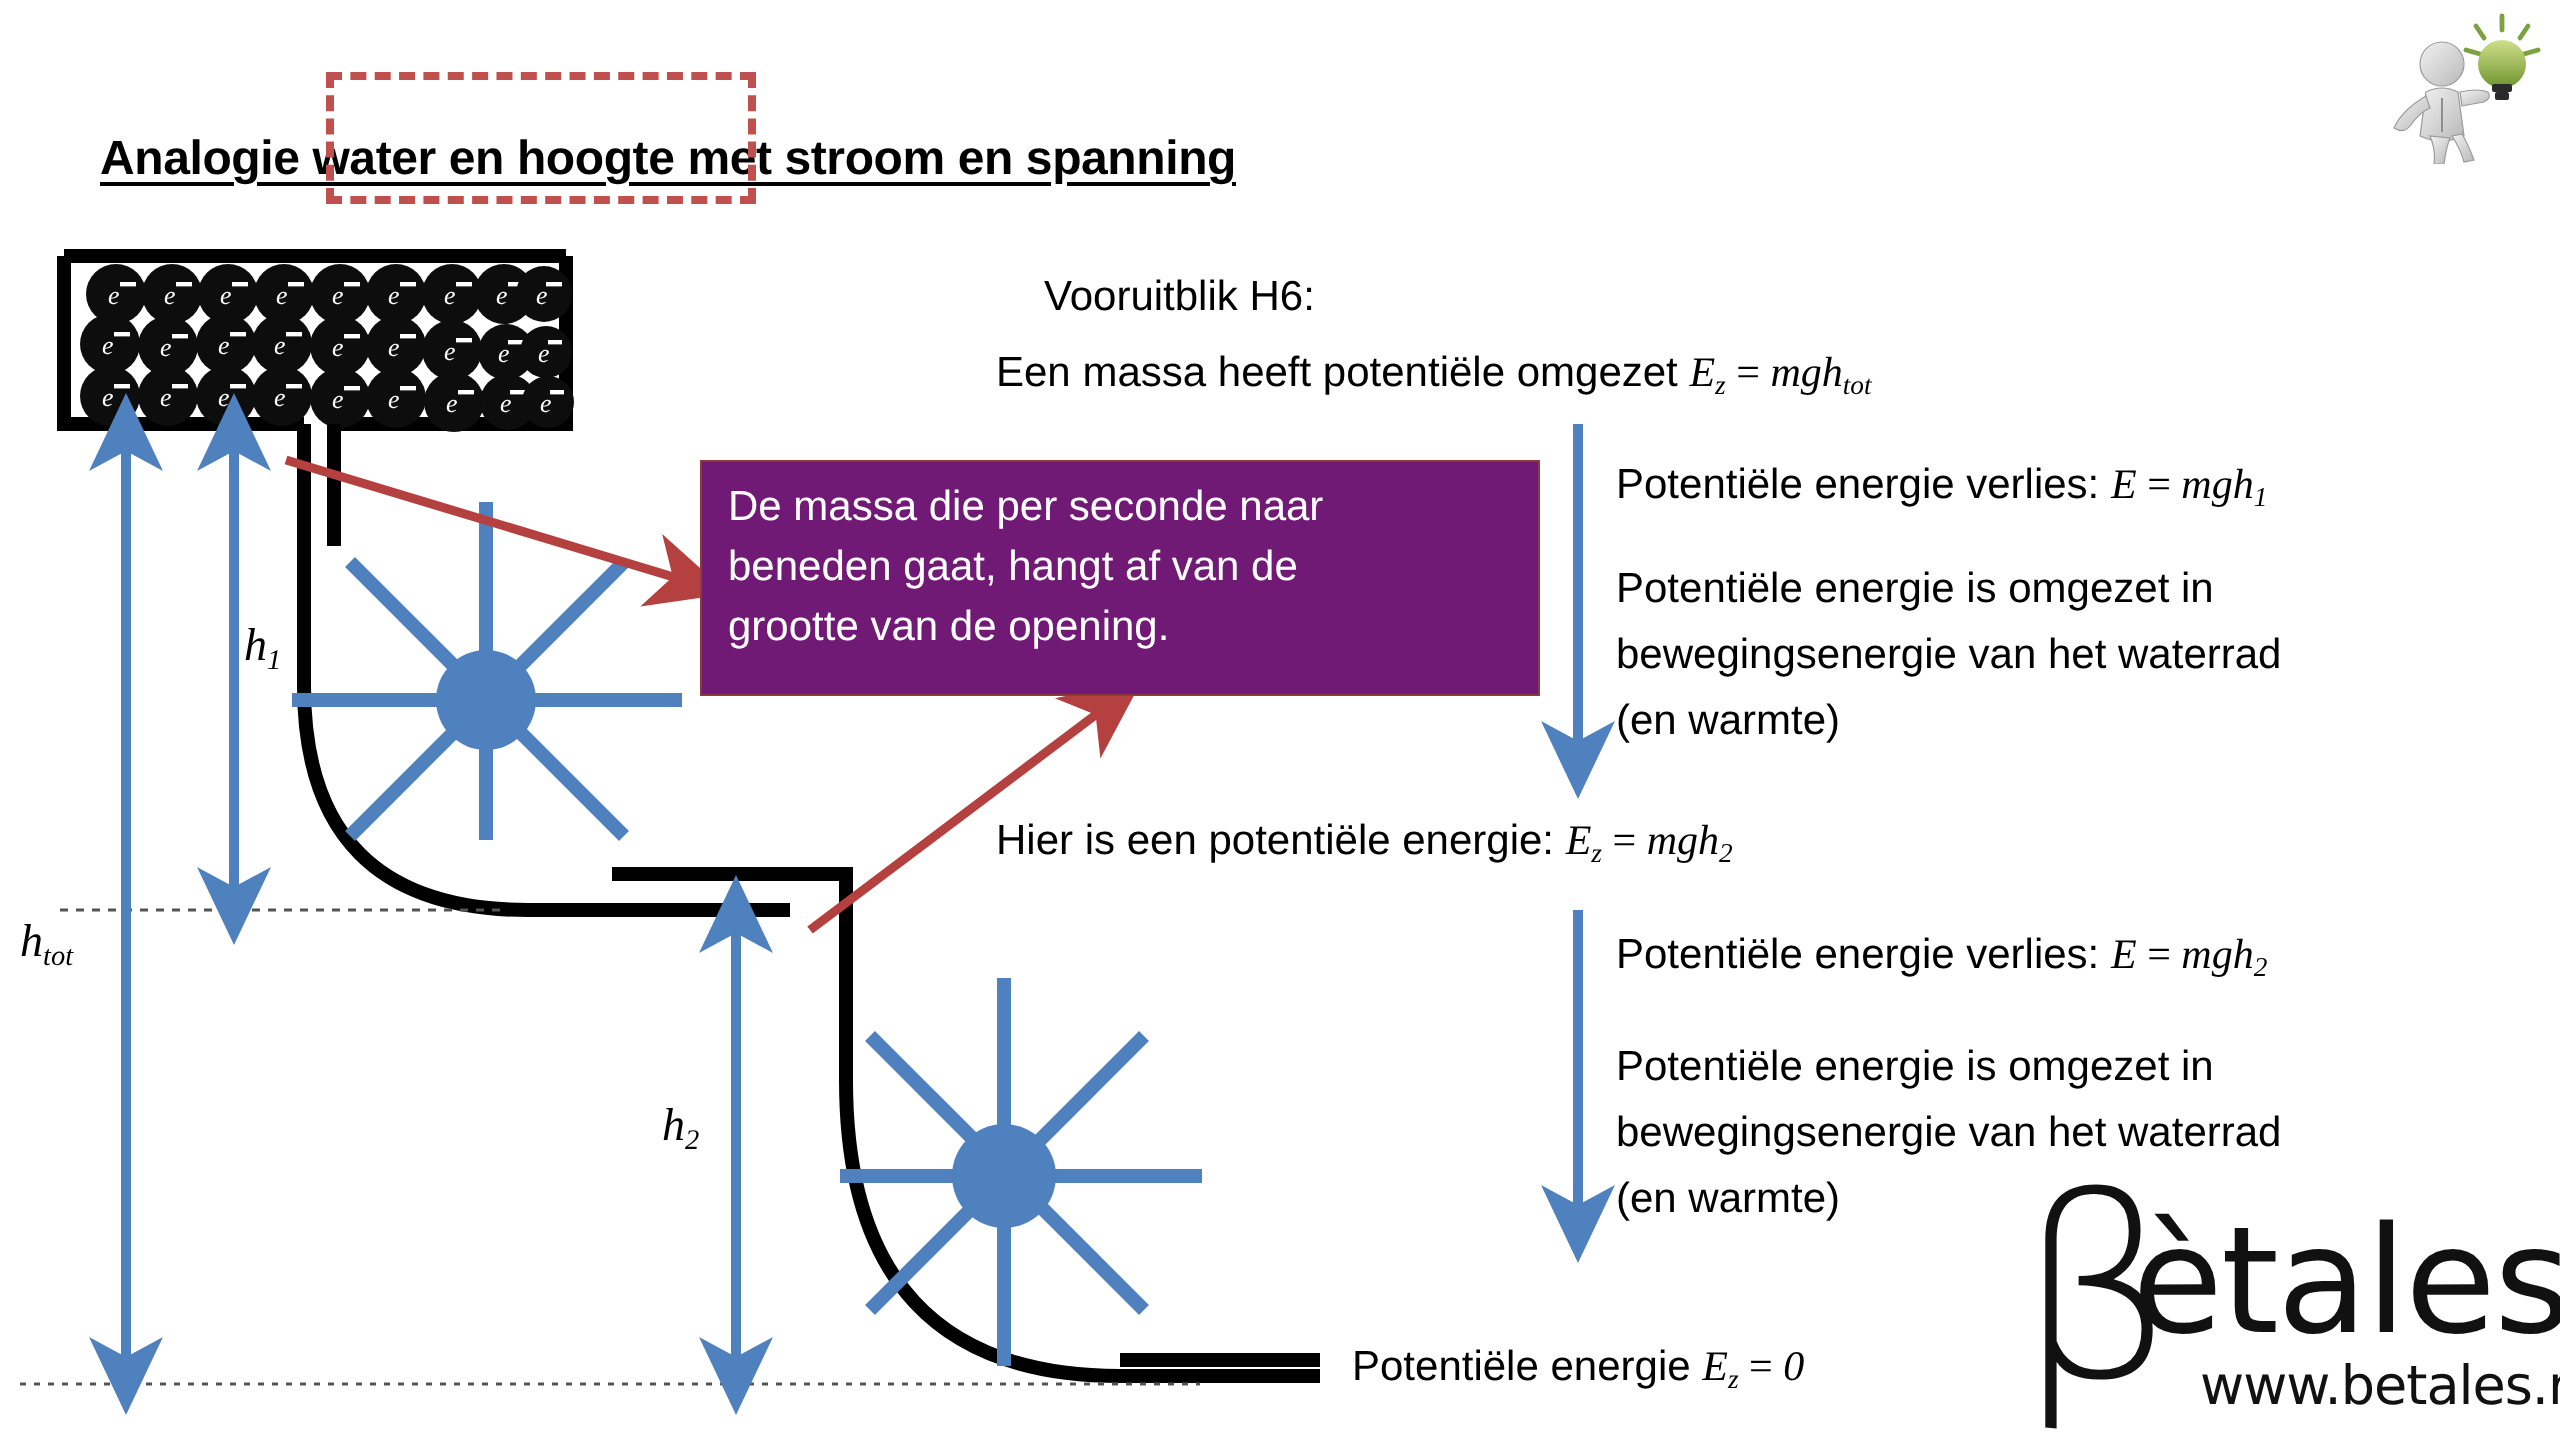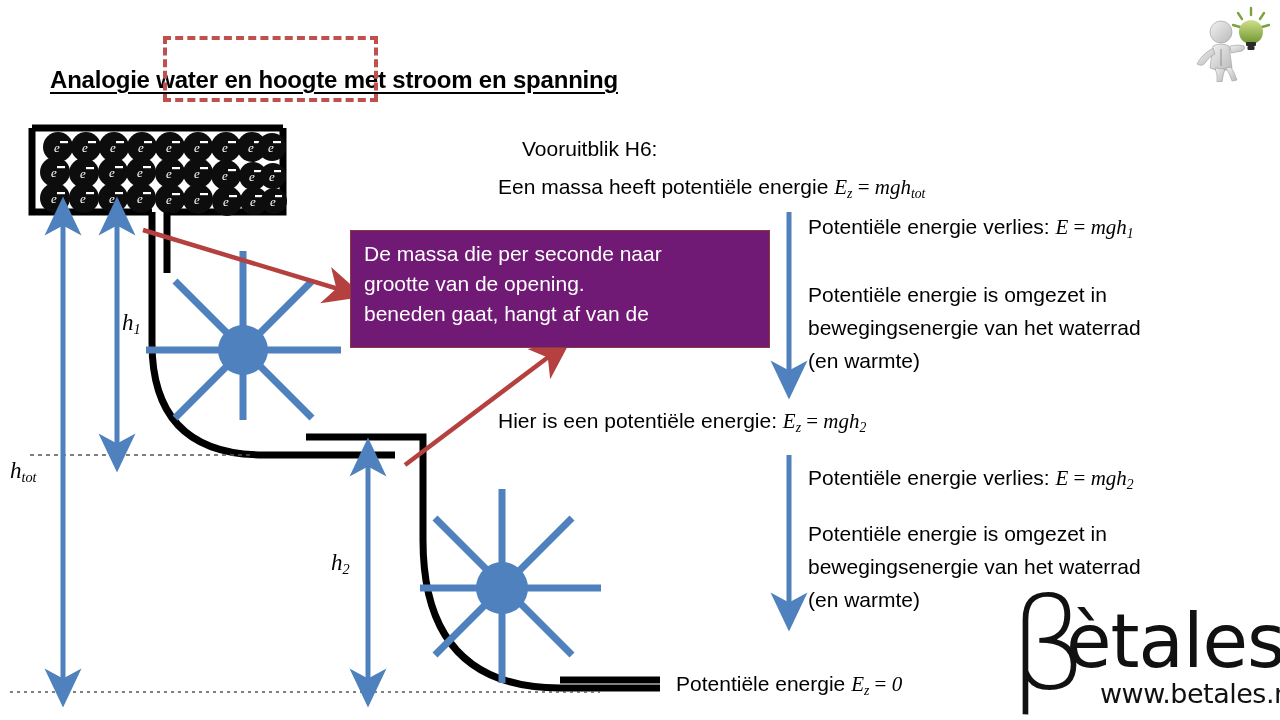"Een massa heeft potentiële energie" span { text: energie -> omgezet }
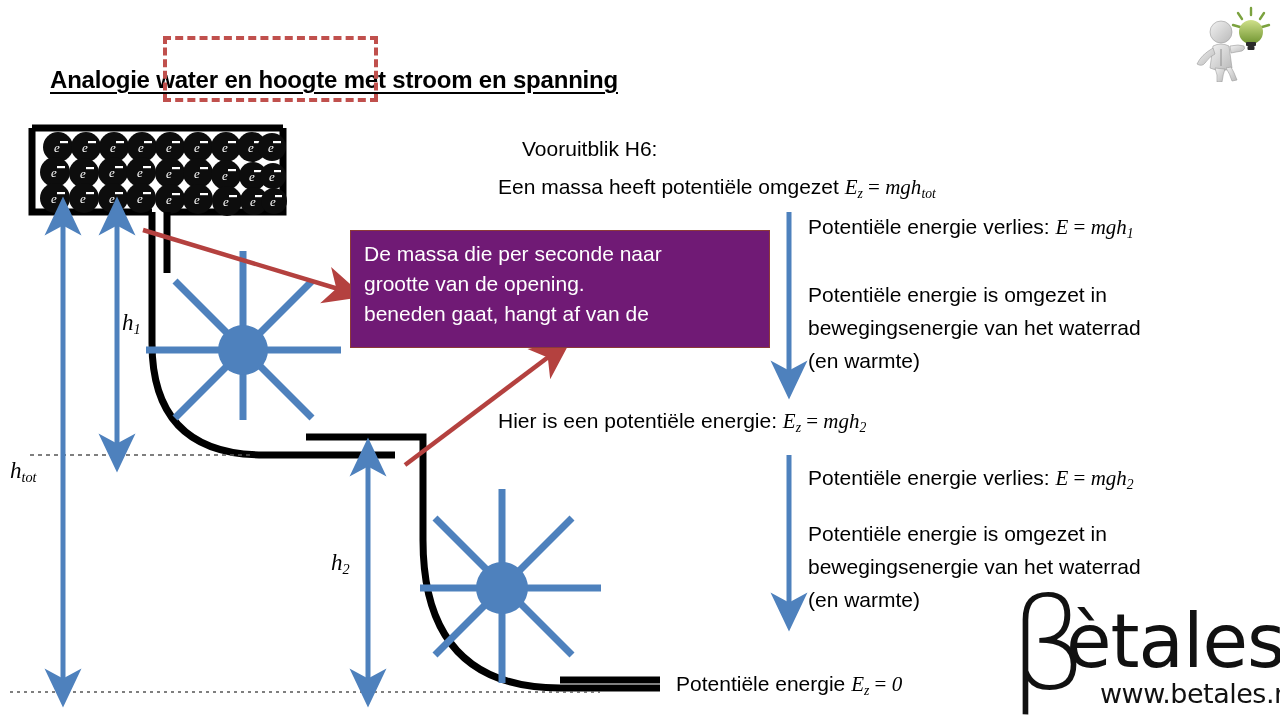"Potentiële energie verlies: E = mgh1" div.txt { top: 212px -> 228px }
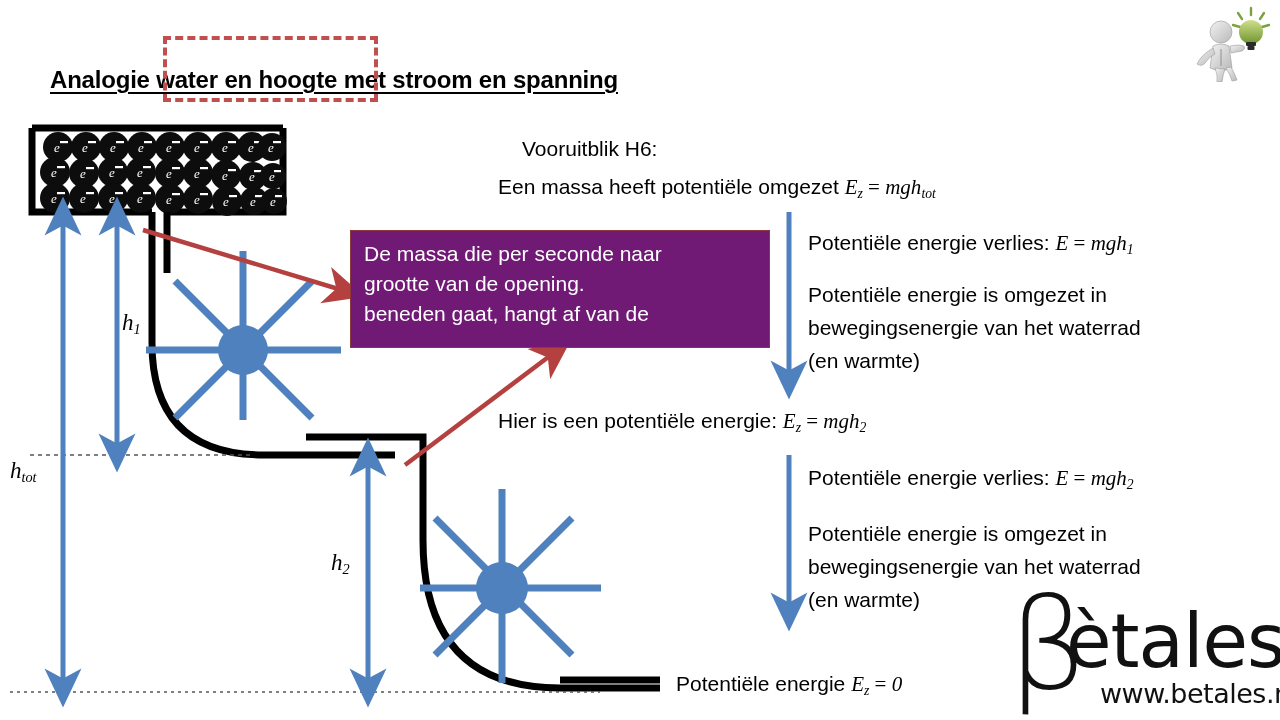"grootte van de opening." div { order: before "beneden gaat, hangt af van" -> after "beneden gaat, hangt af van" }
